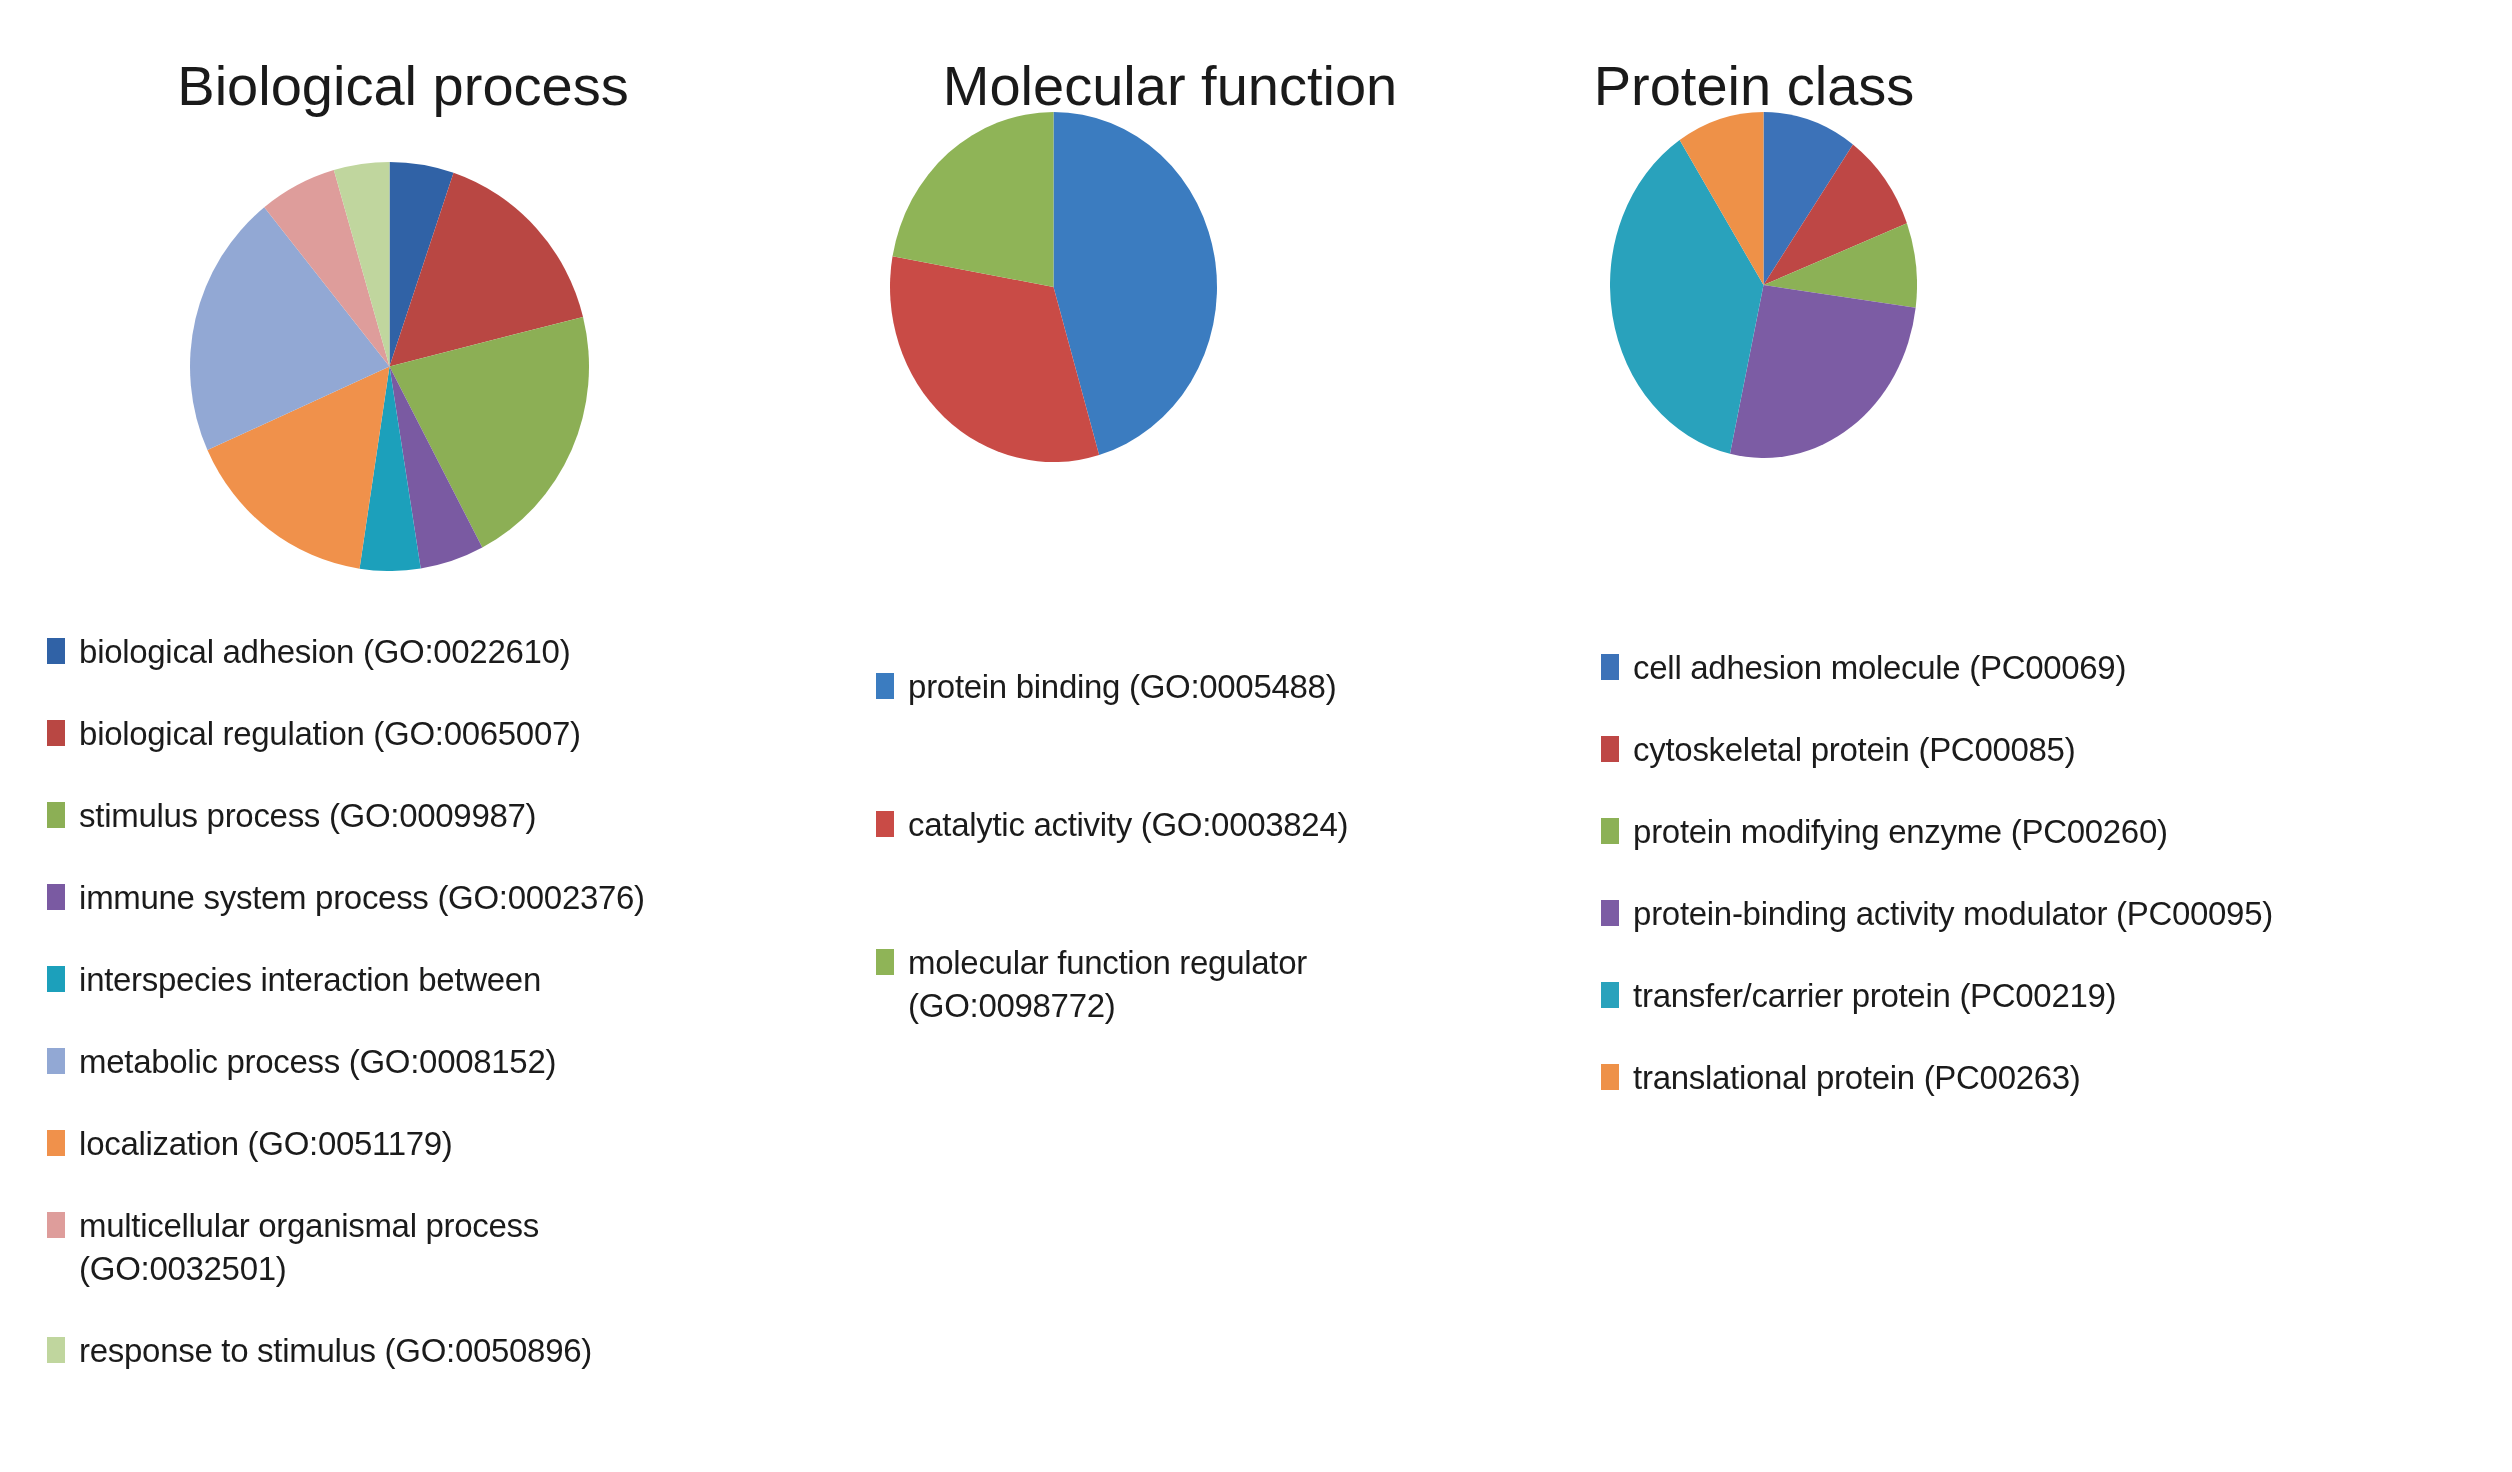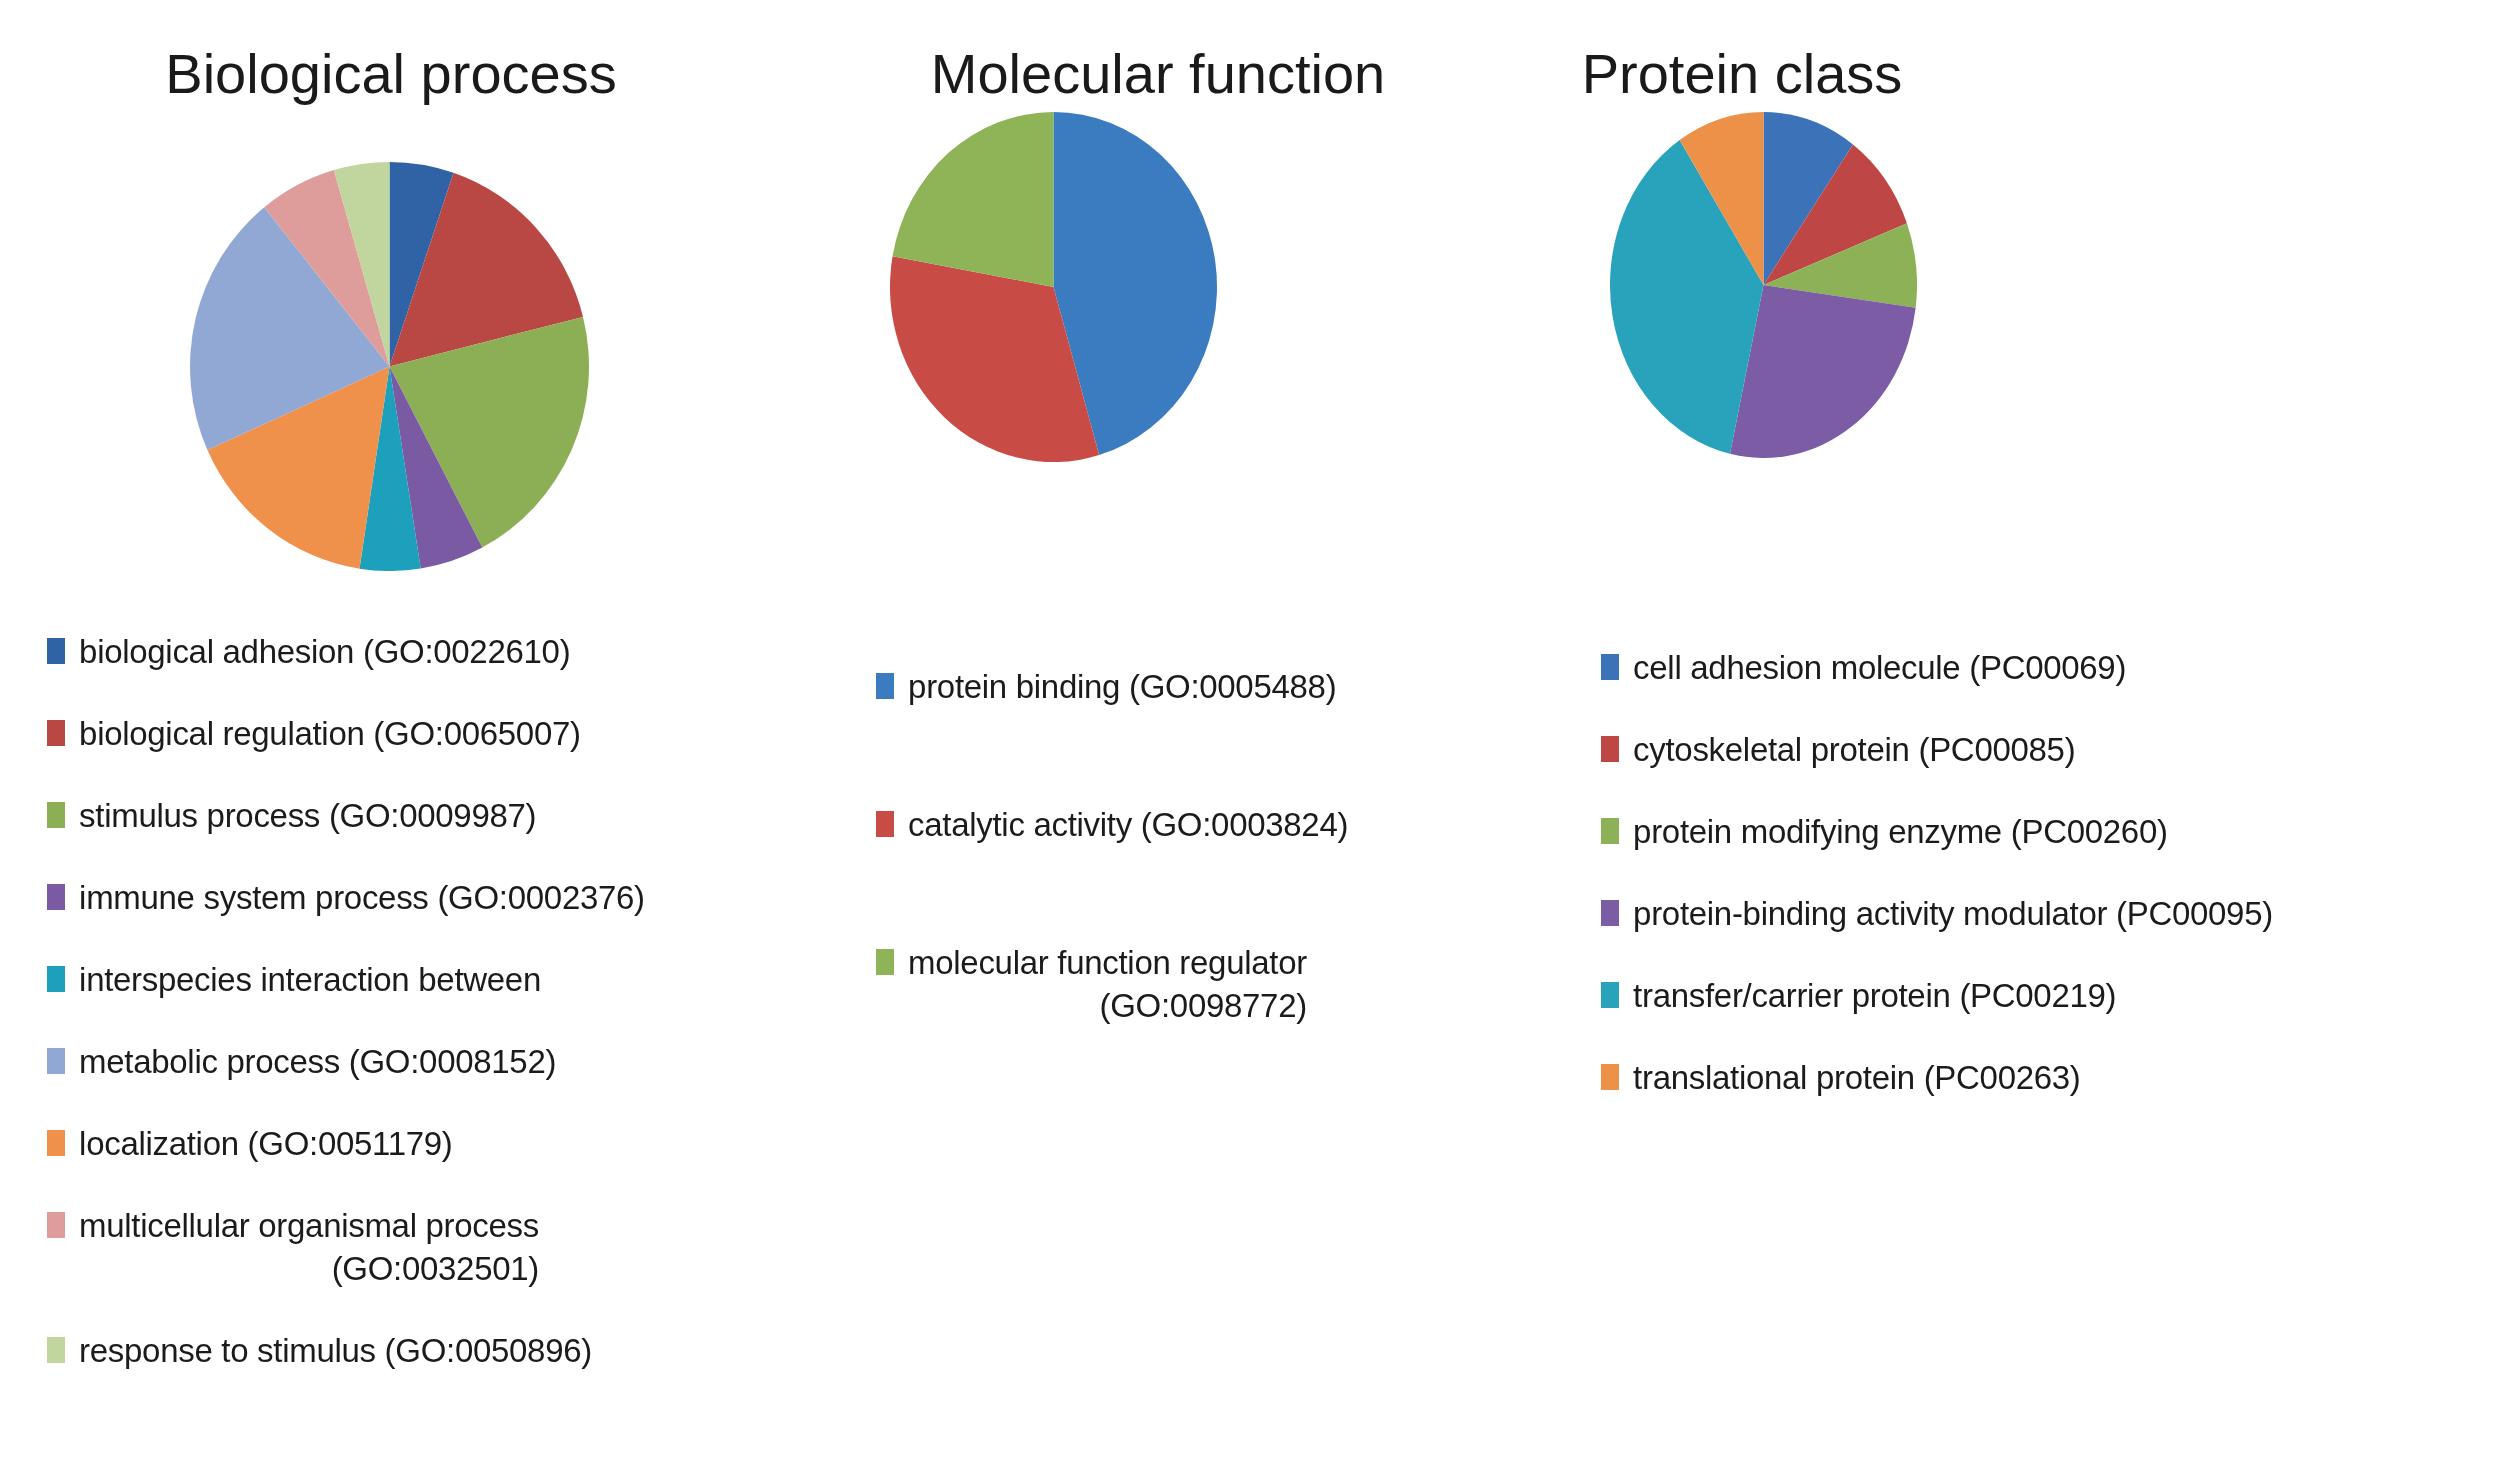"Biological process" .chart-title { margin: 4px -> 16px }
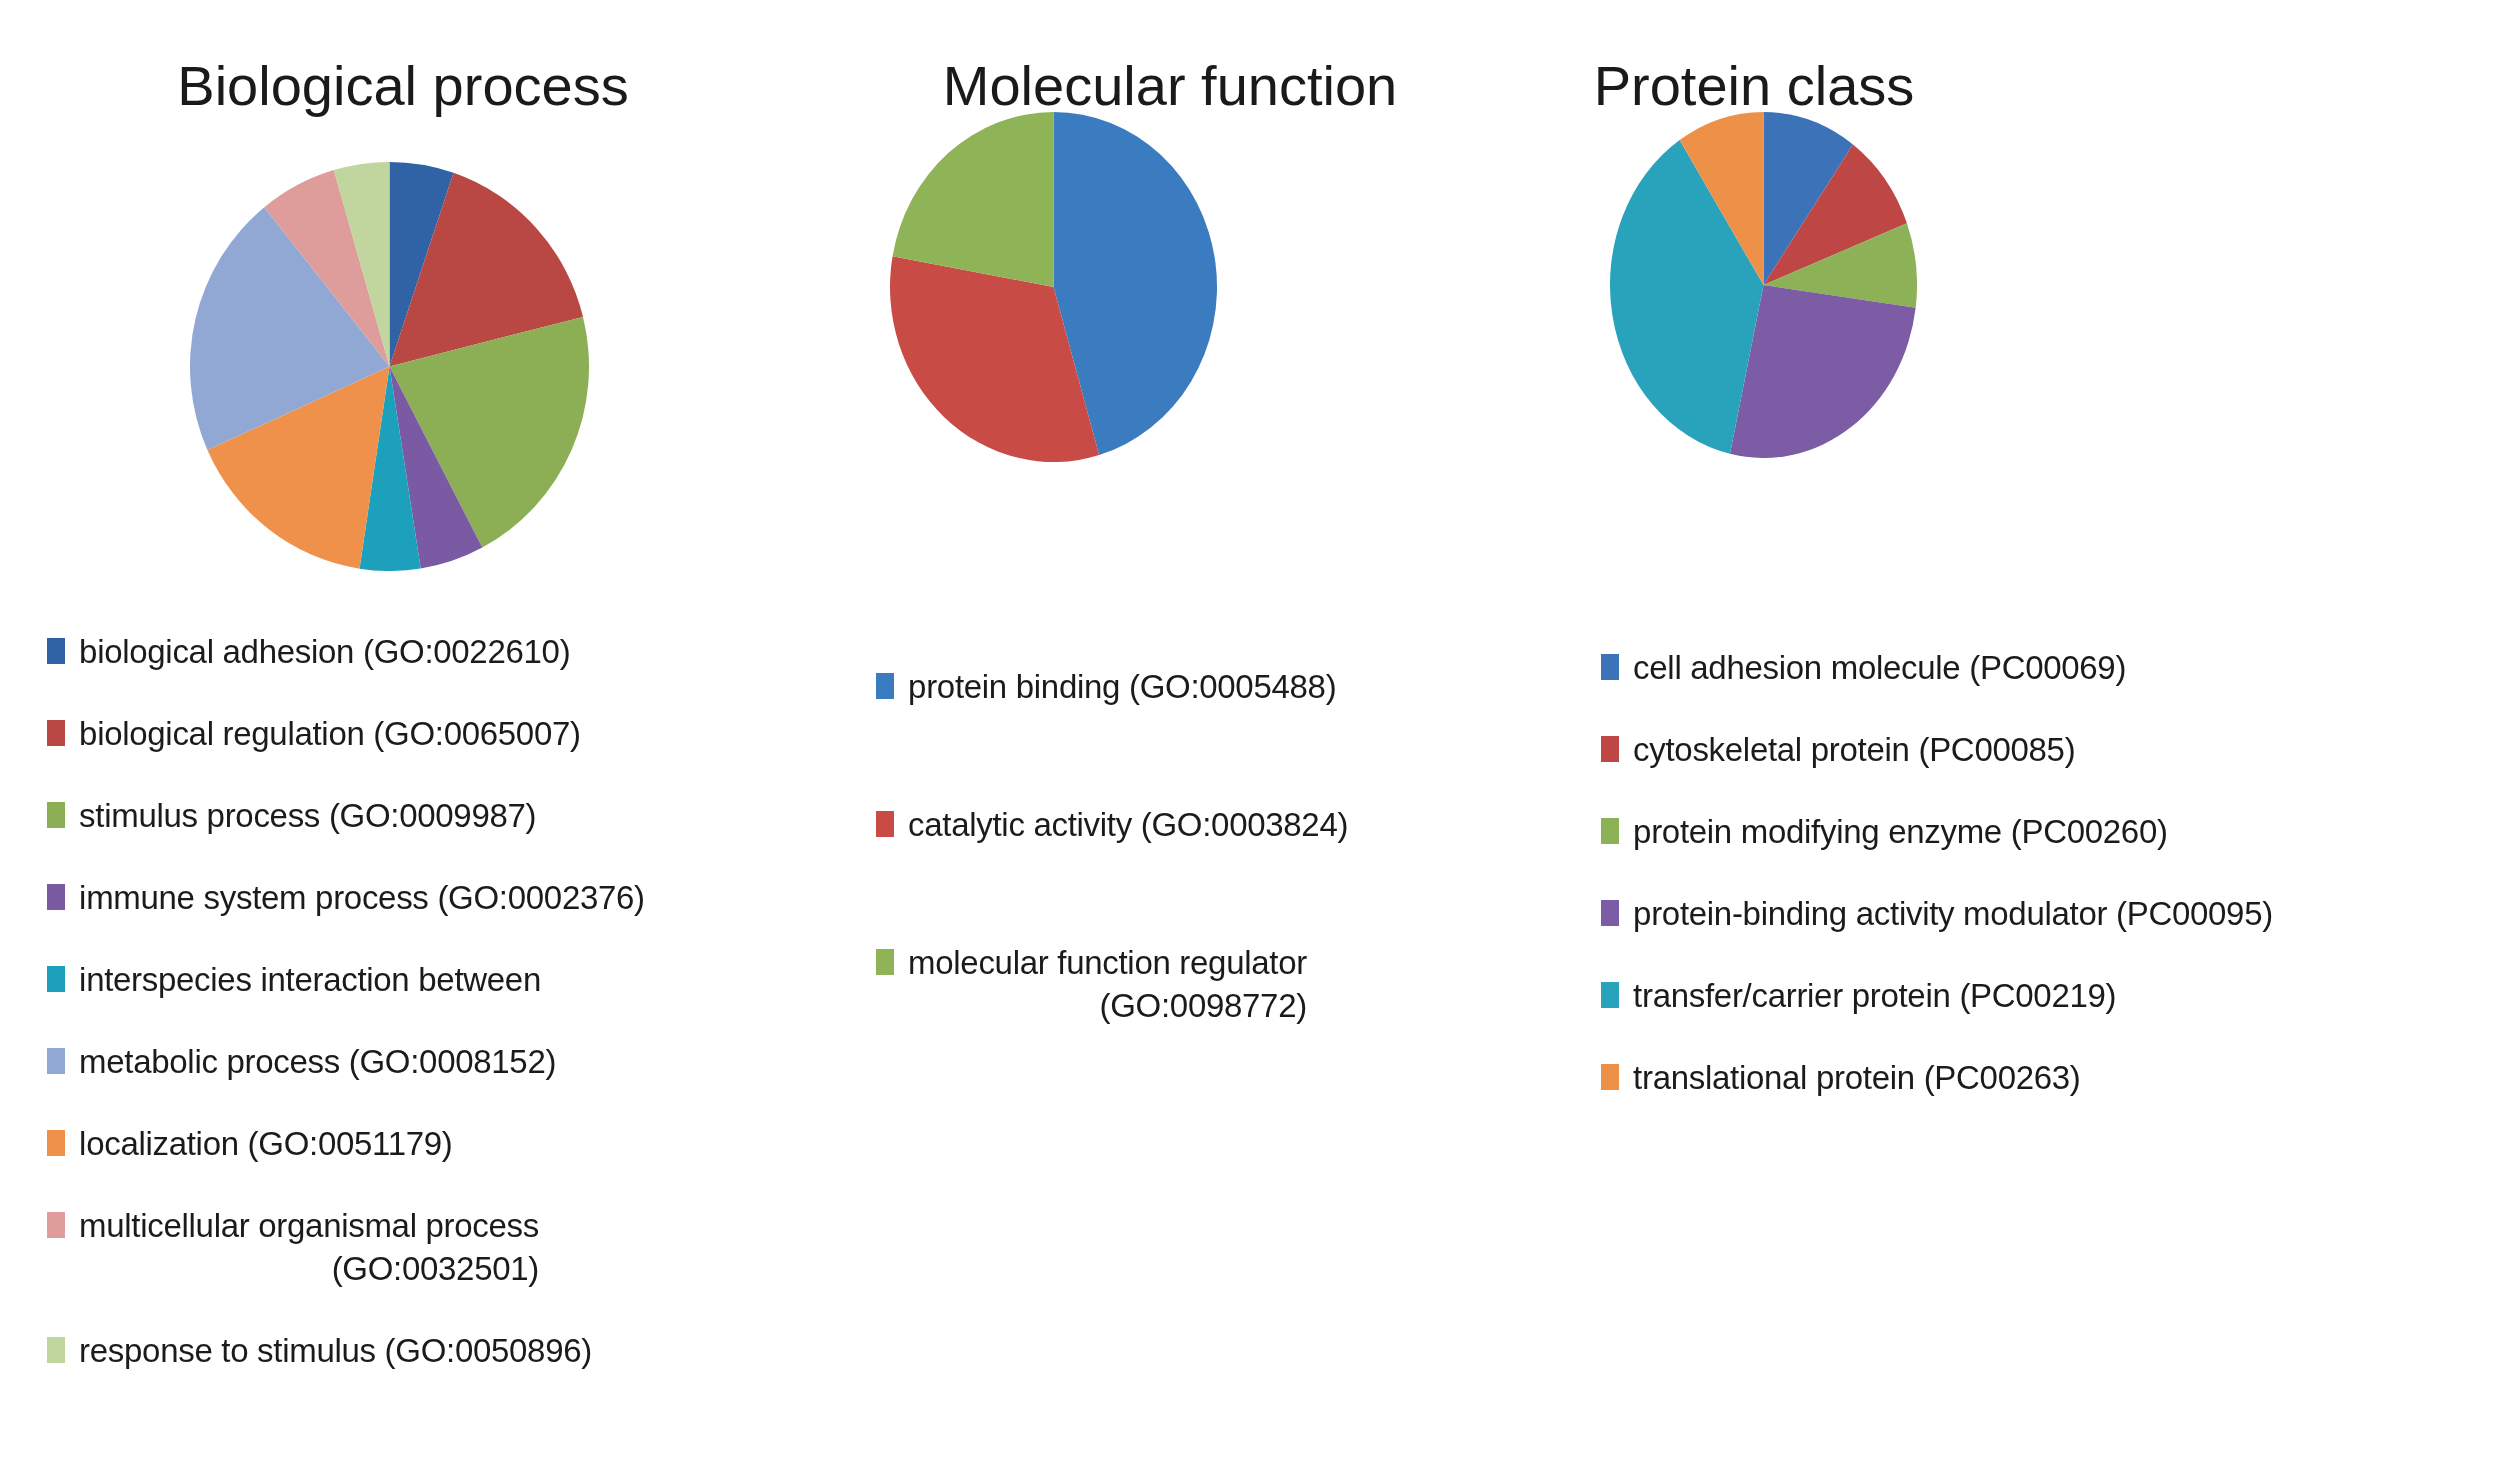"biological adhesion (GO:0022610)" .legend { text-align: right -> none }
